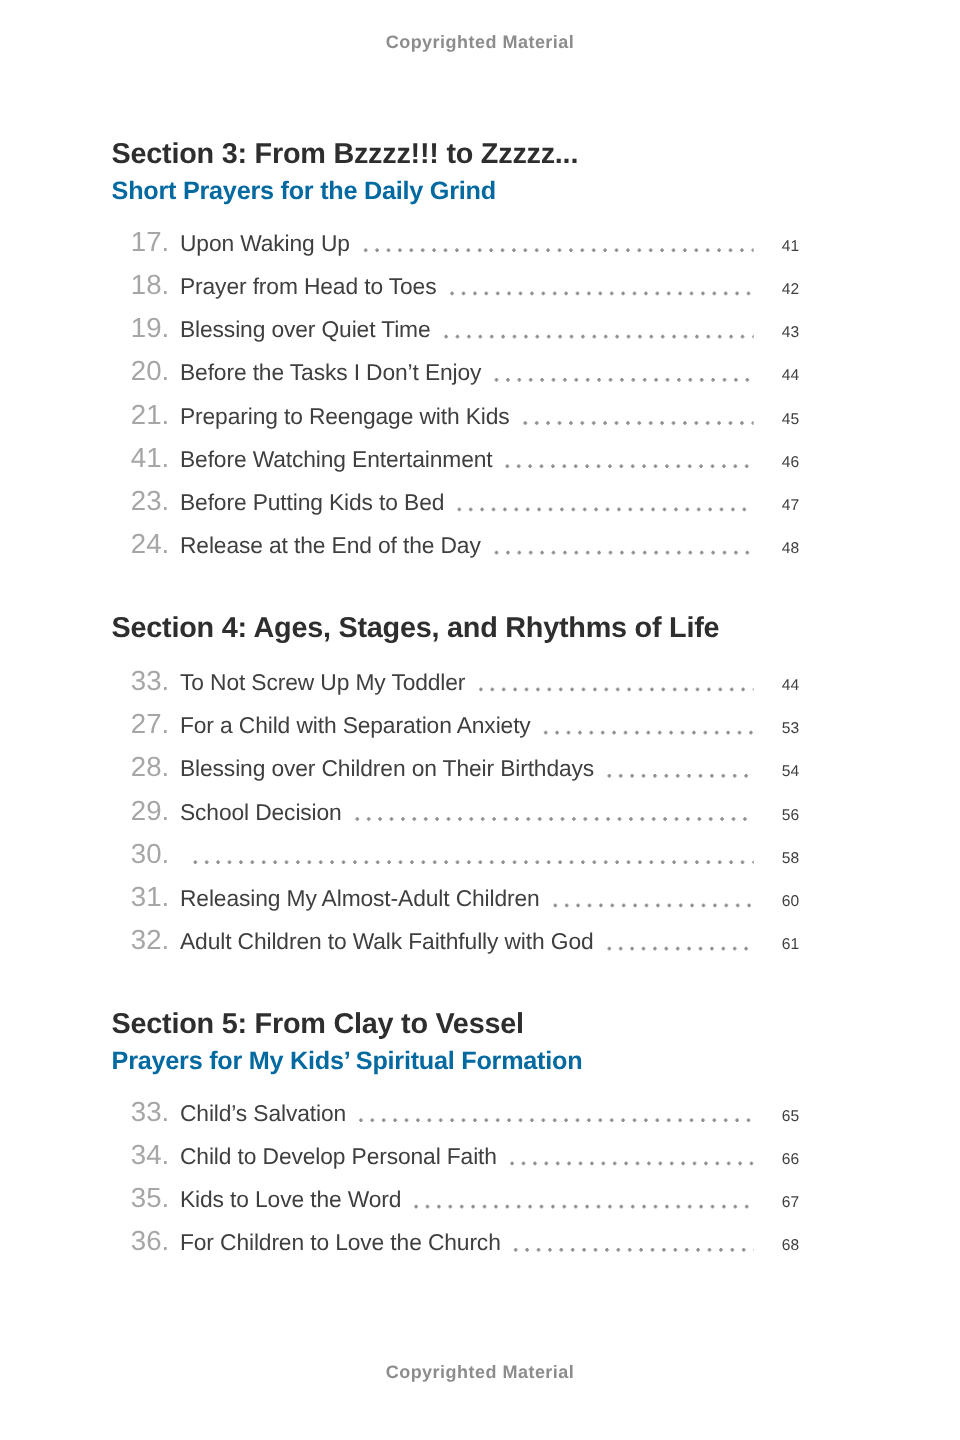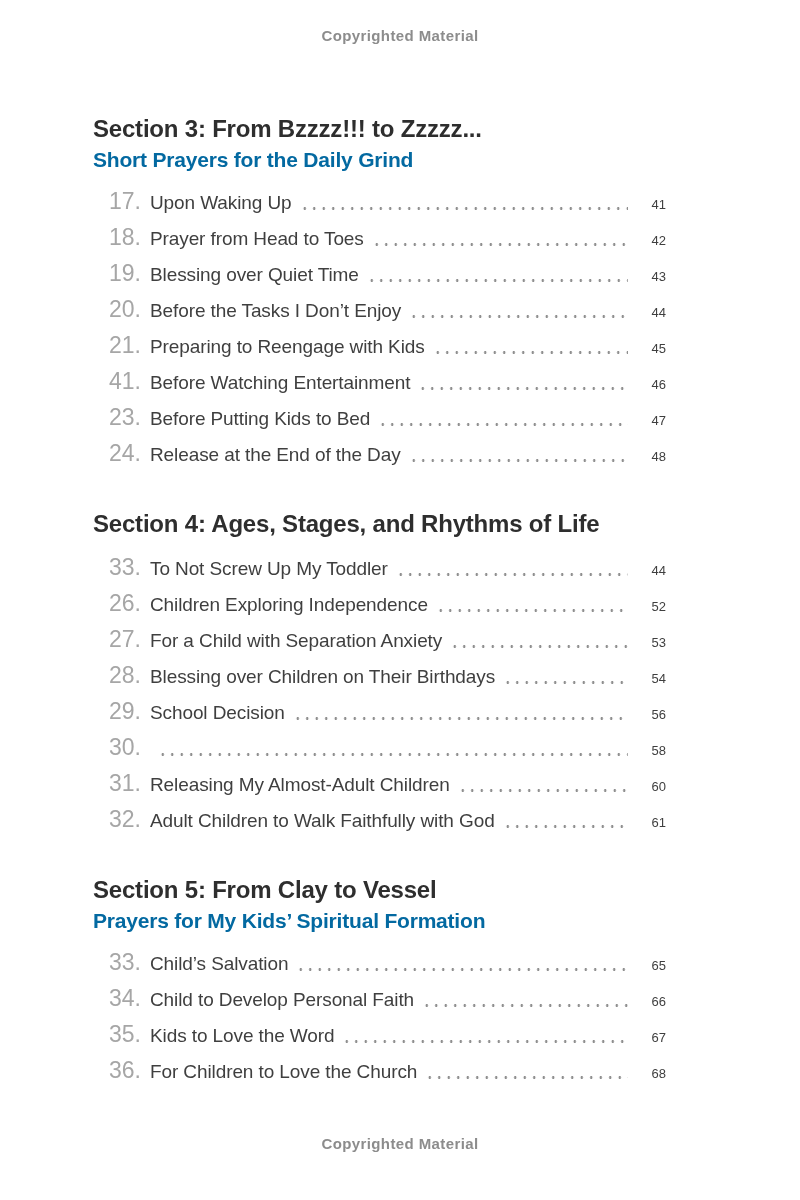"26." div.toc-row { html: <div> <span>26.</span> <span>Children Exploring Independence</span> <span></span> <span>52</span> </div> -> none }
